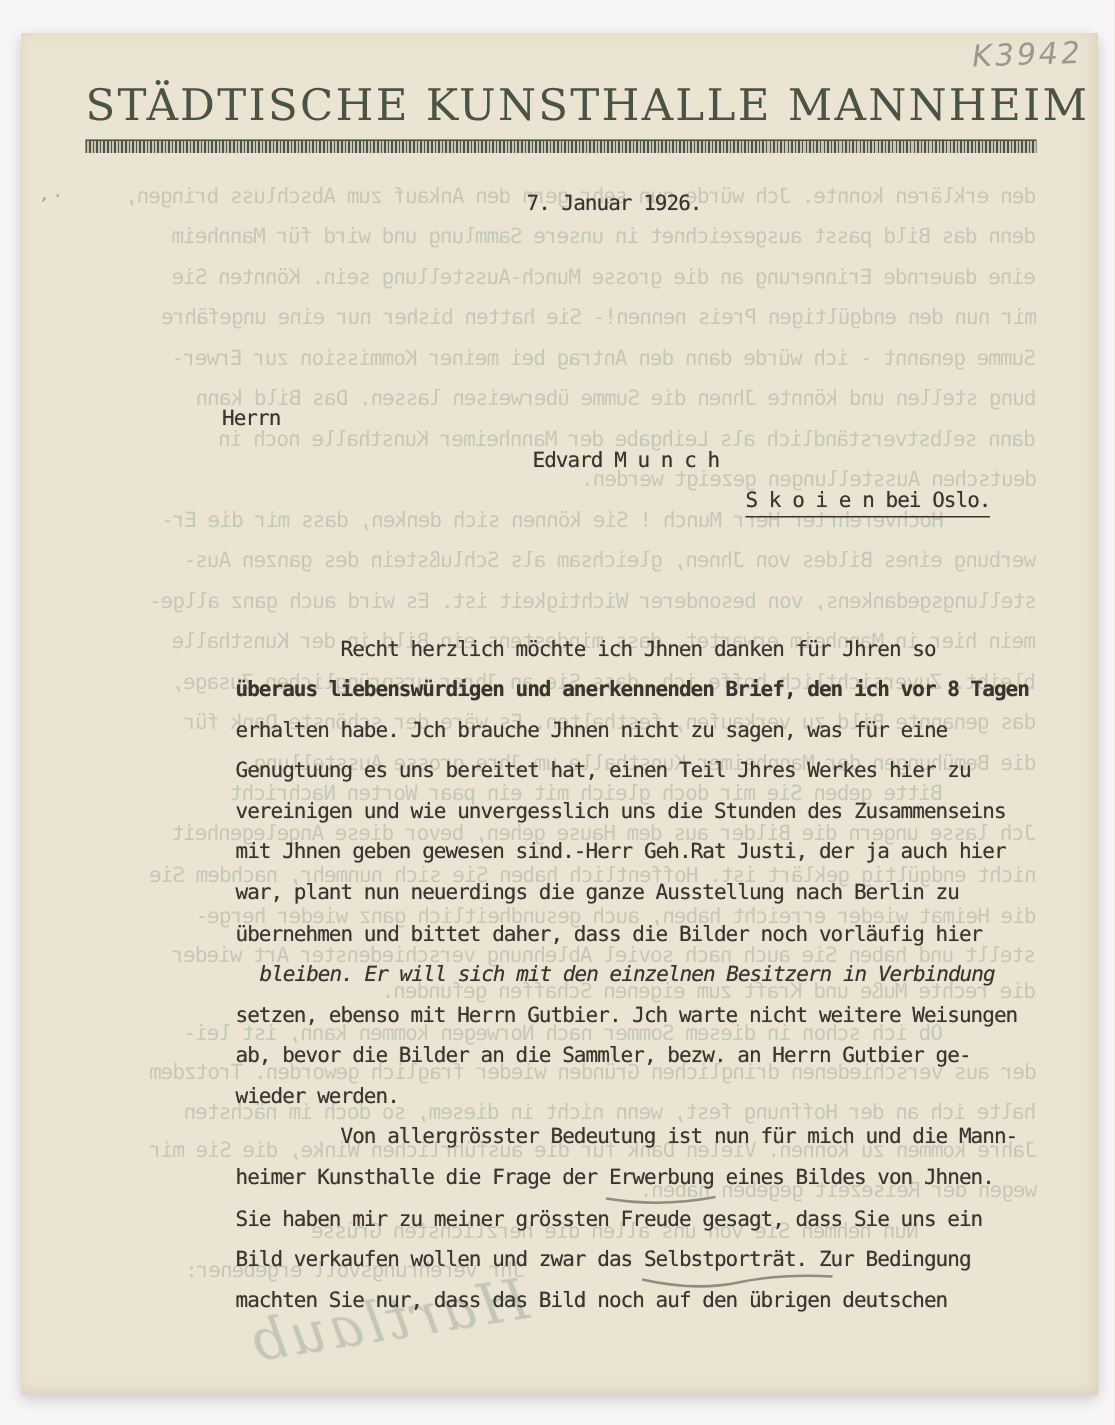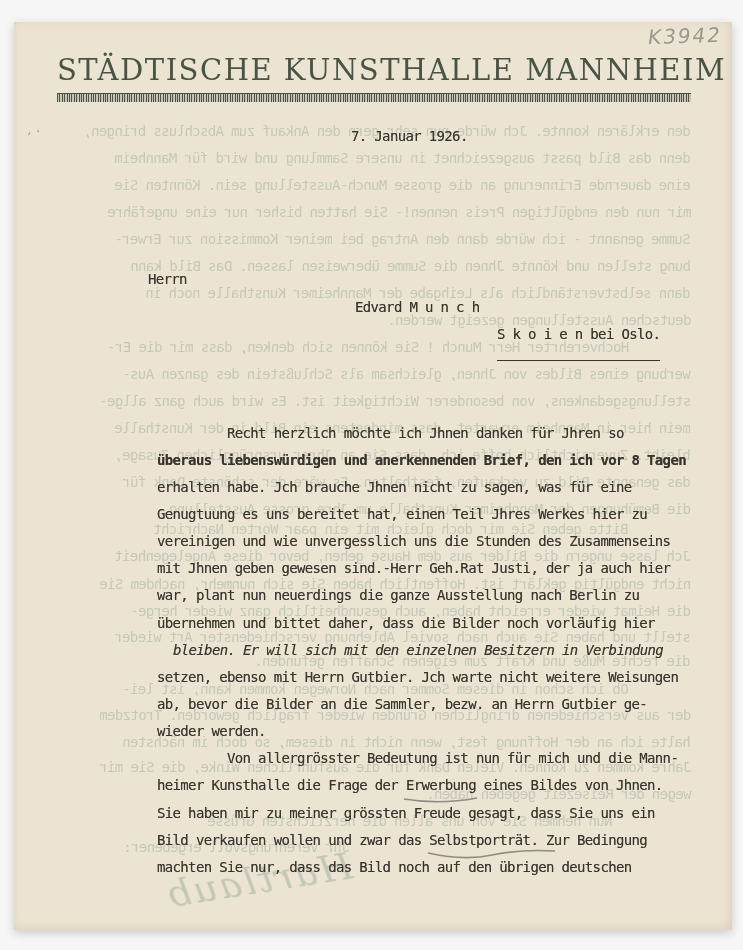"S k o i e" .underlined { padding-bottom: 17px -> 1px }
